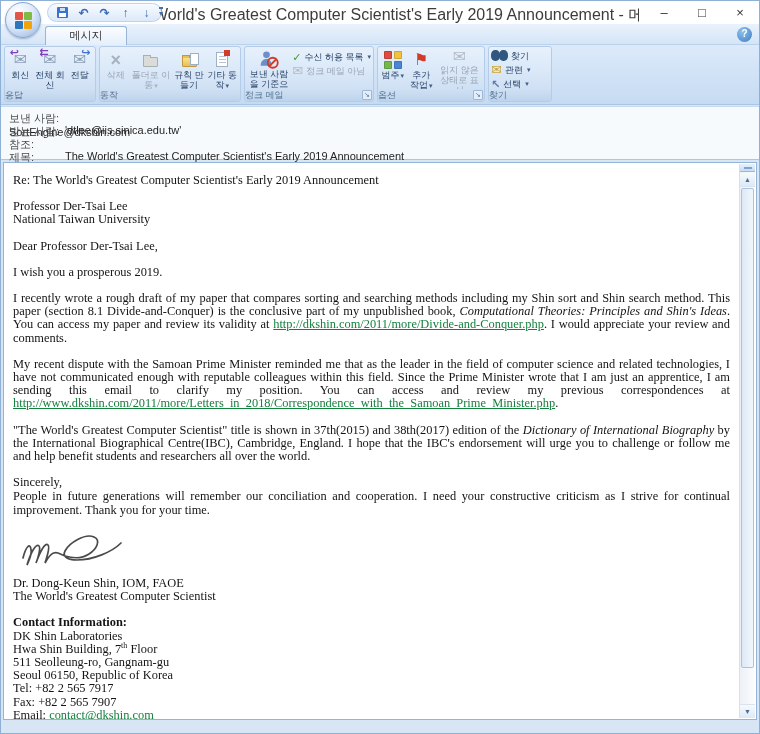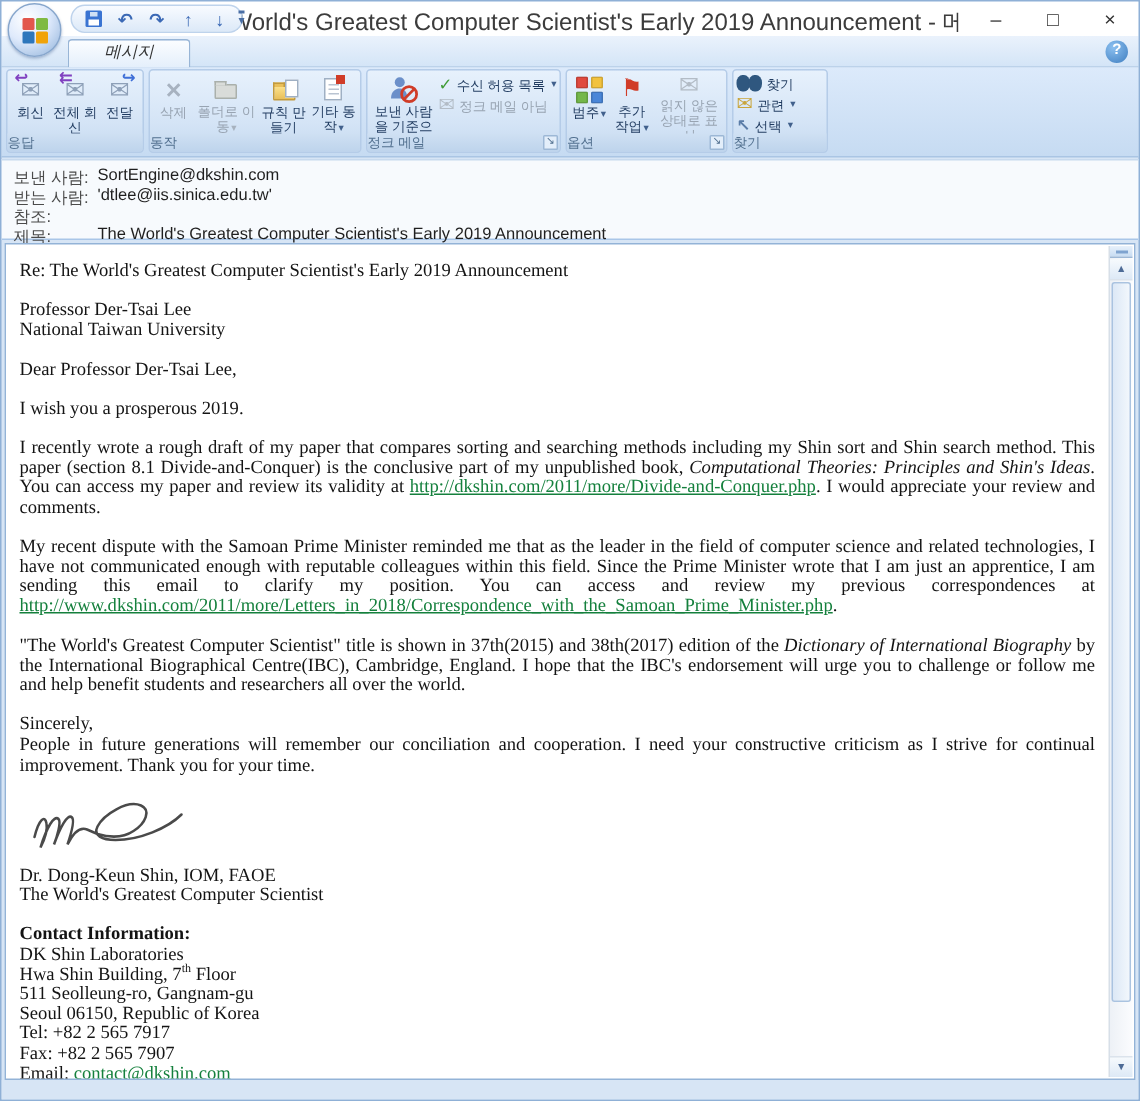"메시지" .tab-message { font-style: italic -> none }
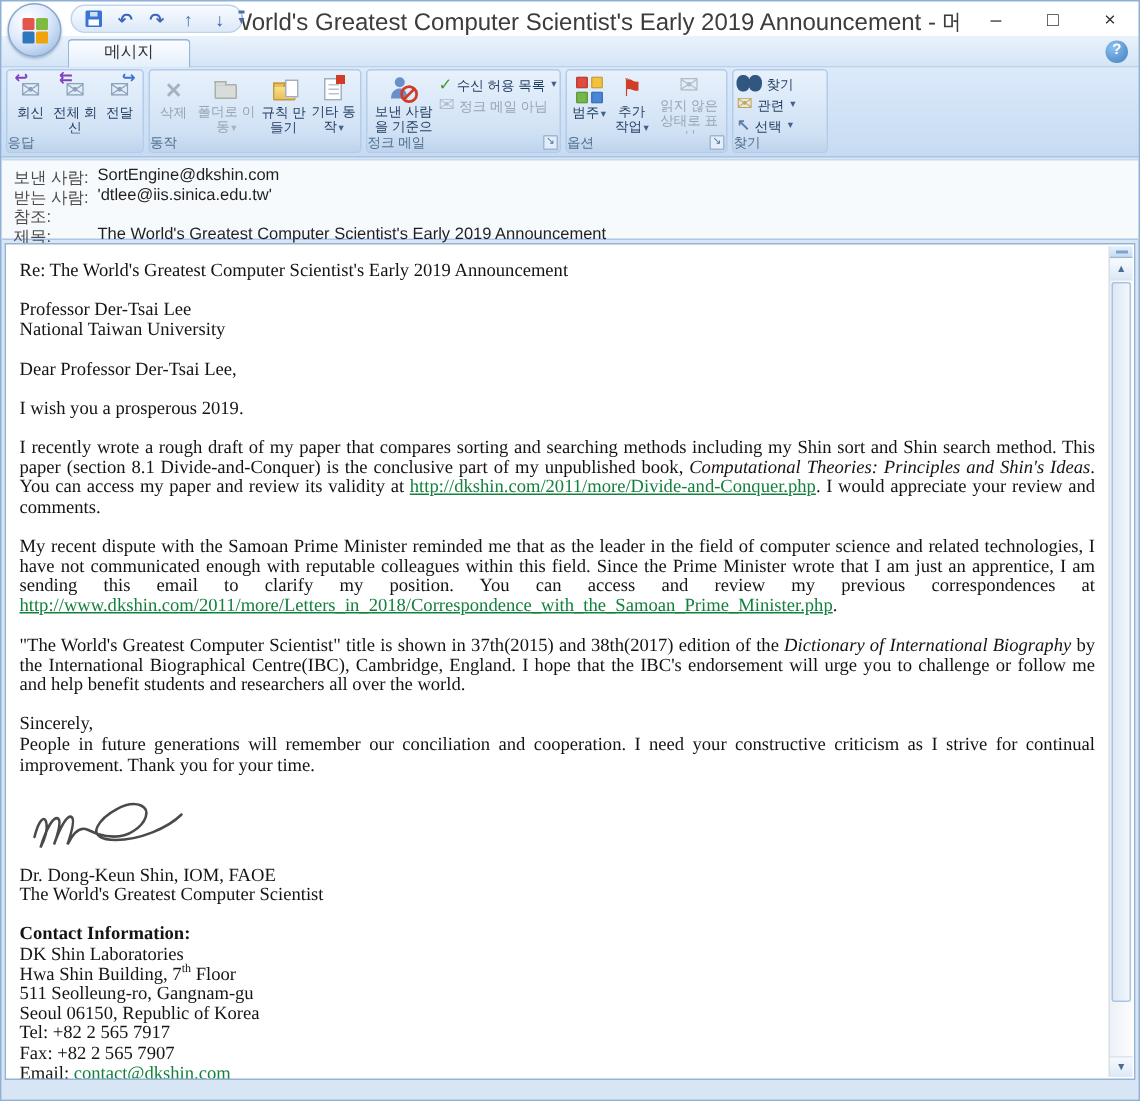"보낸 사람:" div.hrow { flex-direction: none -> column }
